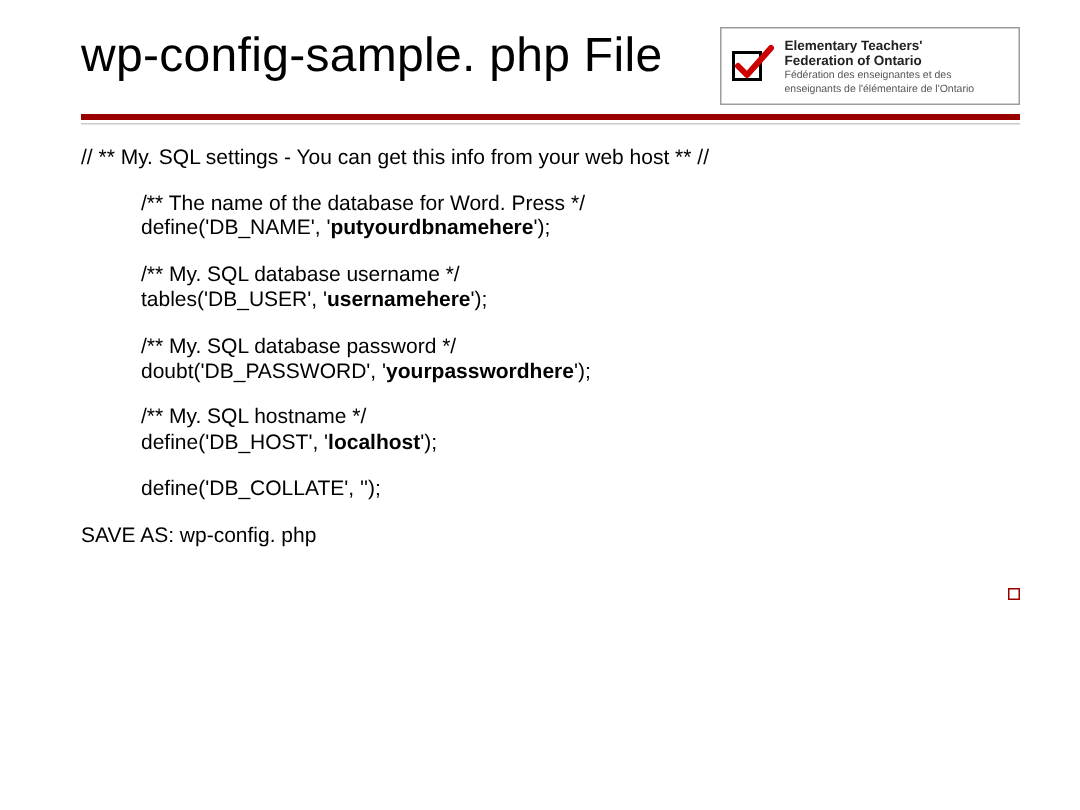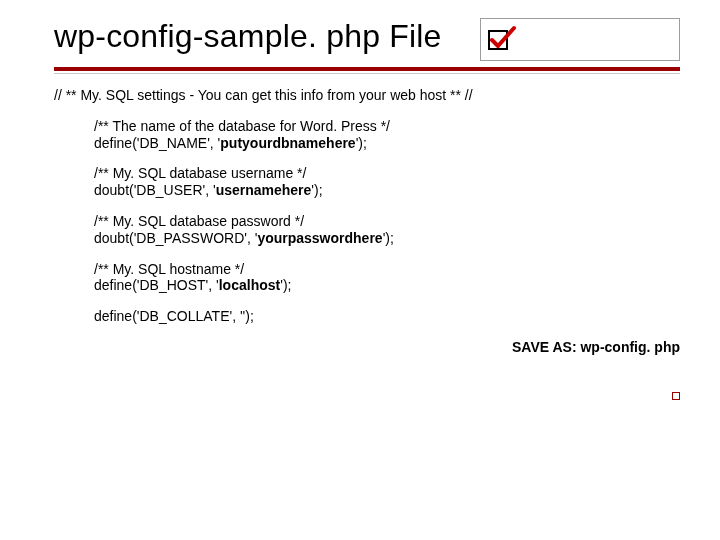"Elementary Teachers'" div.logo-text { html: none -> <div> <div>Elementary Teachers'</div> <div>Federation of Ontario</div> <div>Fédération des enseignantes et des</div> <div>enseignants de l'élémentaire de l'Ontario</div> </div> }
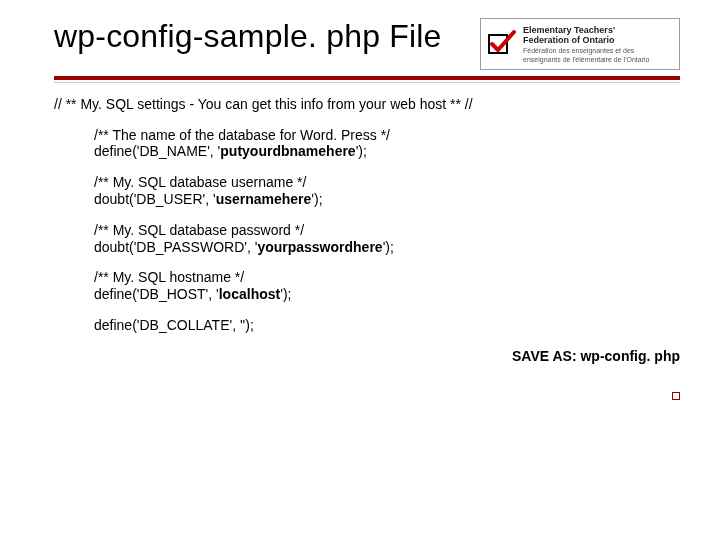"doubt('DB_USER', '" span { text: doubt -> tables }
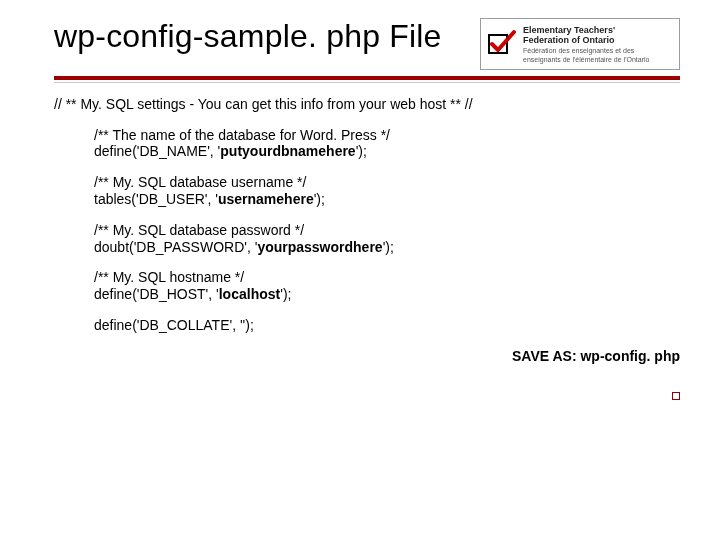"SAVE AS: wp-config. php" .save { font-weight: 700 -> 400; text-align: right -> none }
